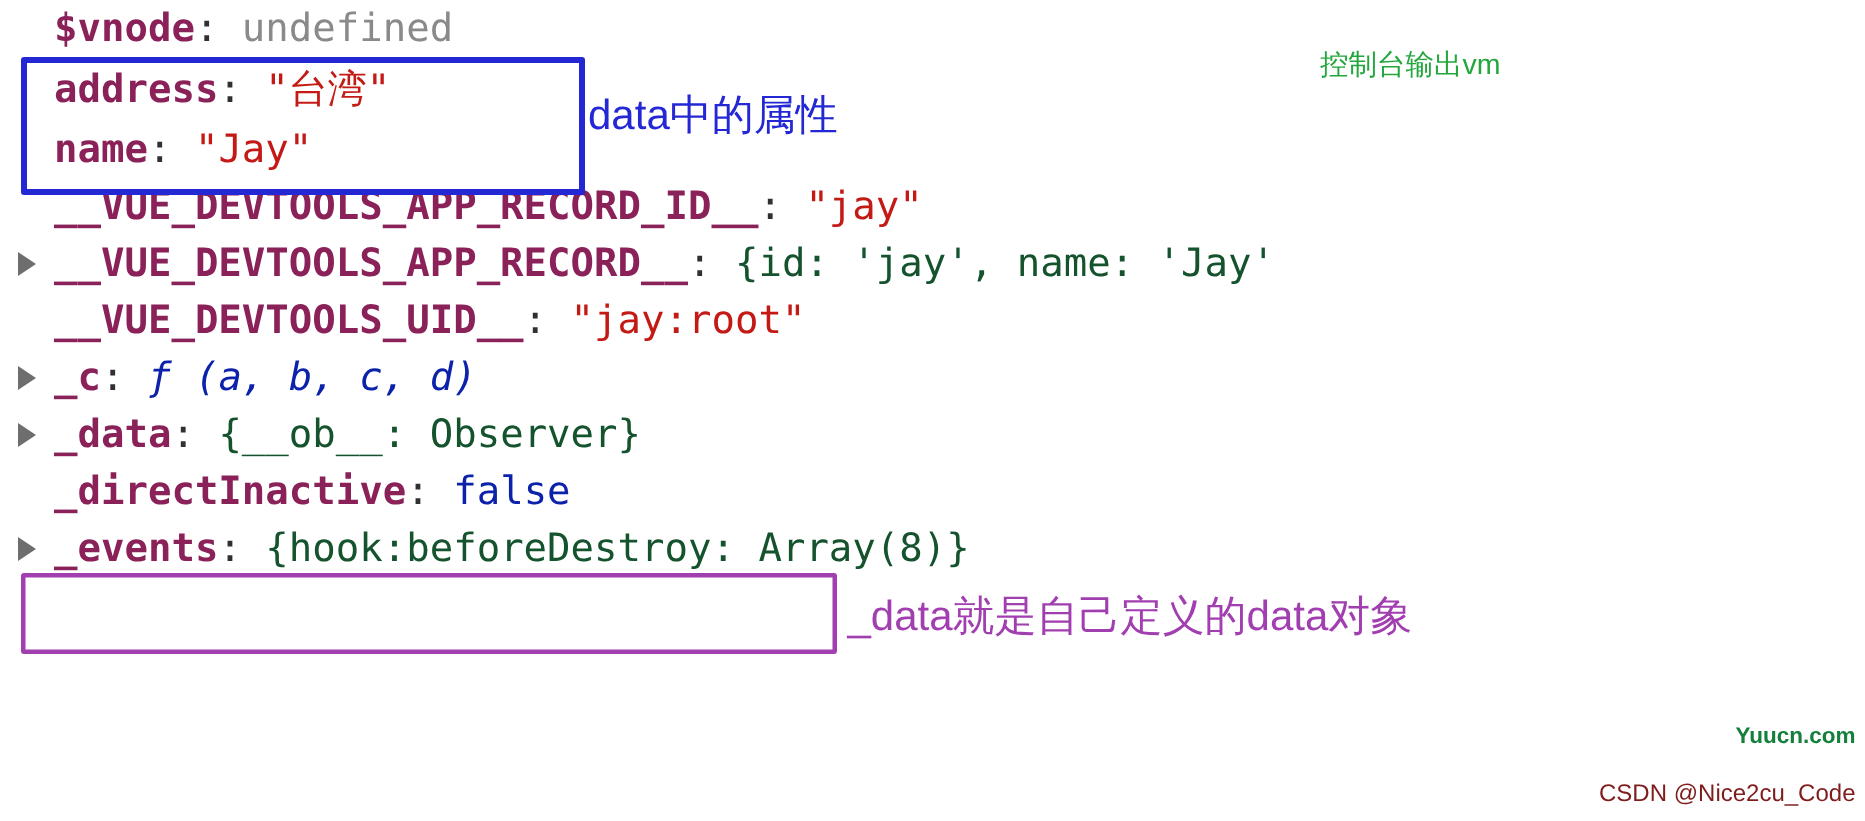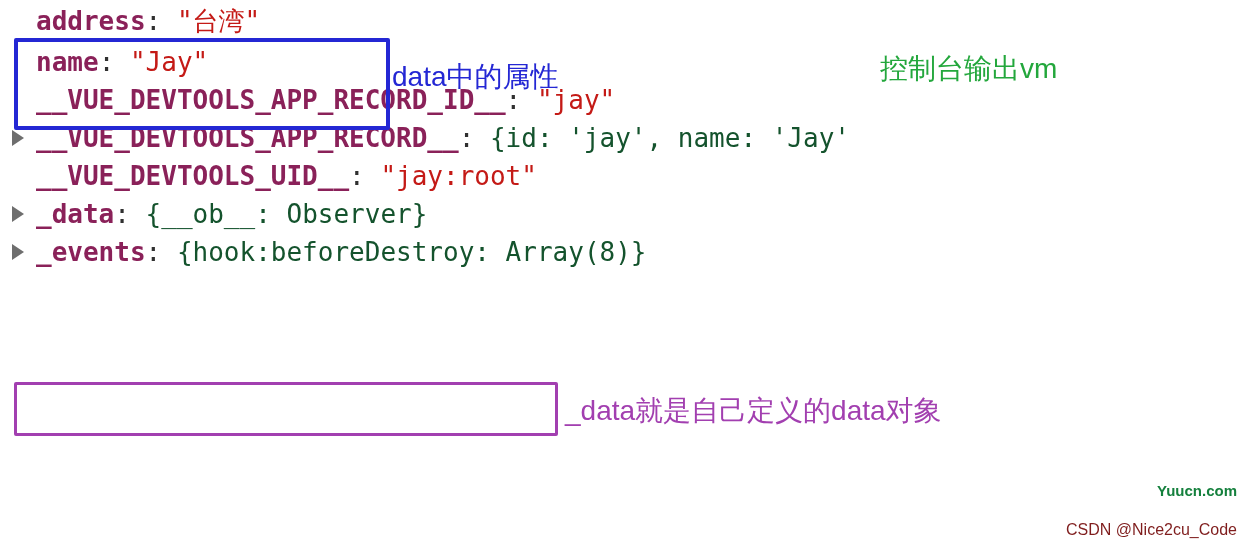"$vnode: undefined" div.line { html: none -> <div> <span>$vnode</span><span>: </span><span>undefined</span> </div> }
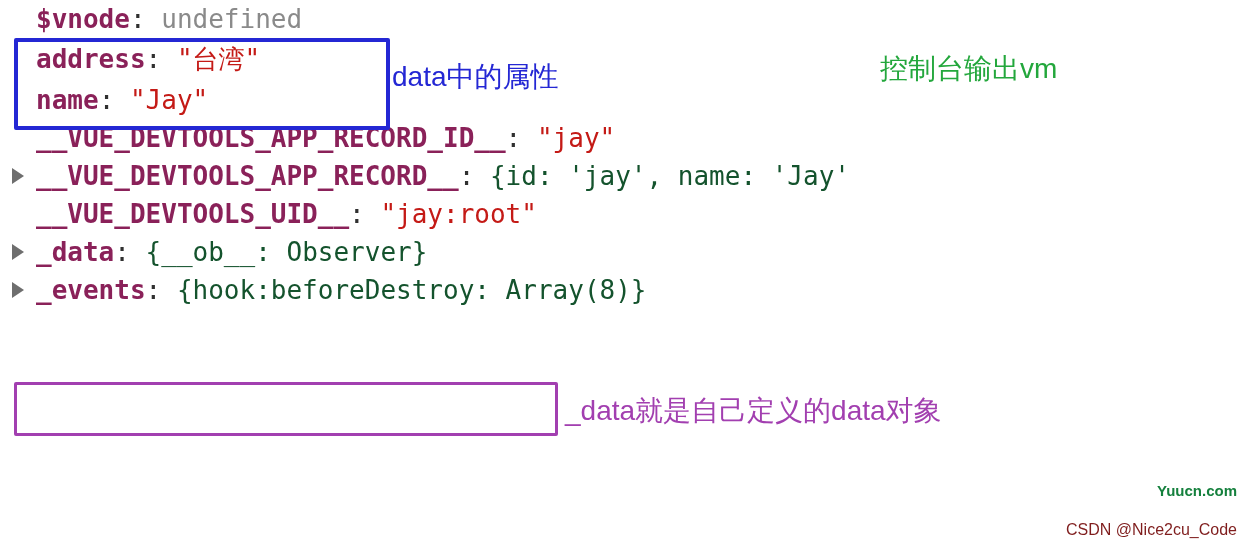"控制台输出vm" .label-green { font-size: 28px -> 19px; margin-top: 20px -> none }
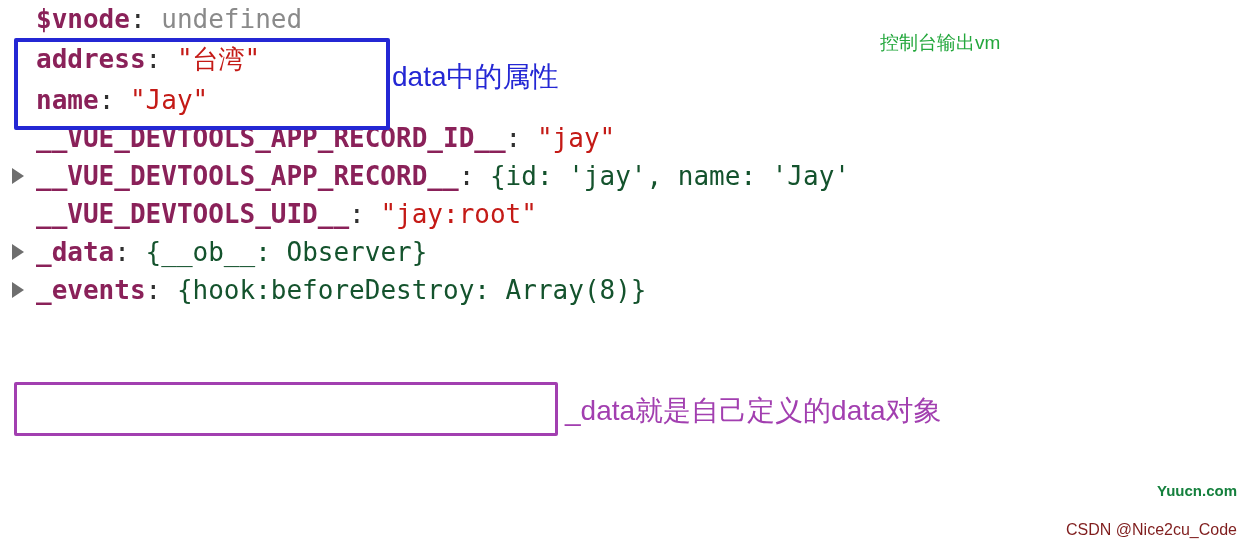"_c: ƒ (a, b, c," div.line { html: none -> <div> <span></span> <span>_c</span><span>: </span><span>ƒ (a, b, c, d)</span> </div> }
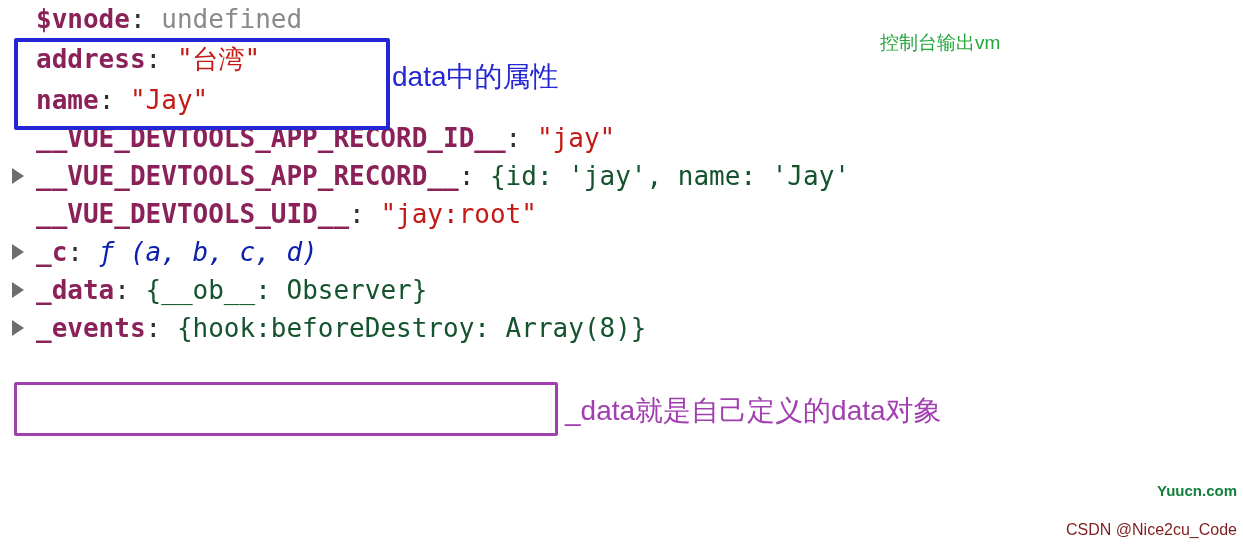"_directInactive: false" div.line { html: none -> <div> <span>_directInactive</span><span>: </span><span>false</span> </div> }
